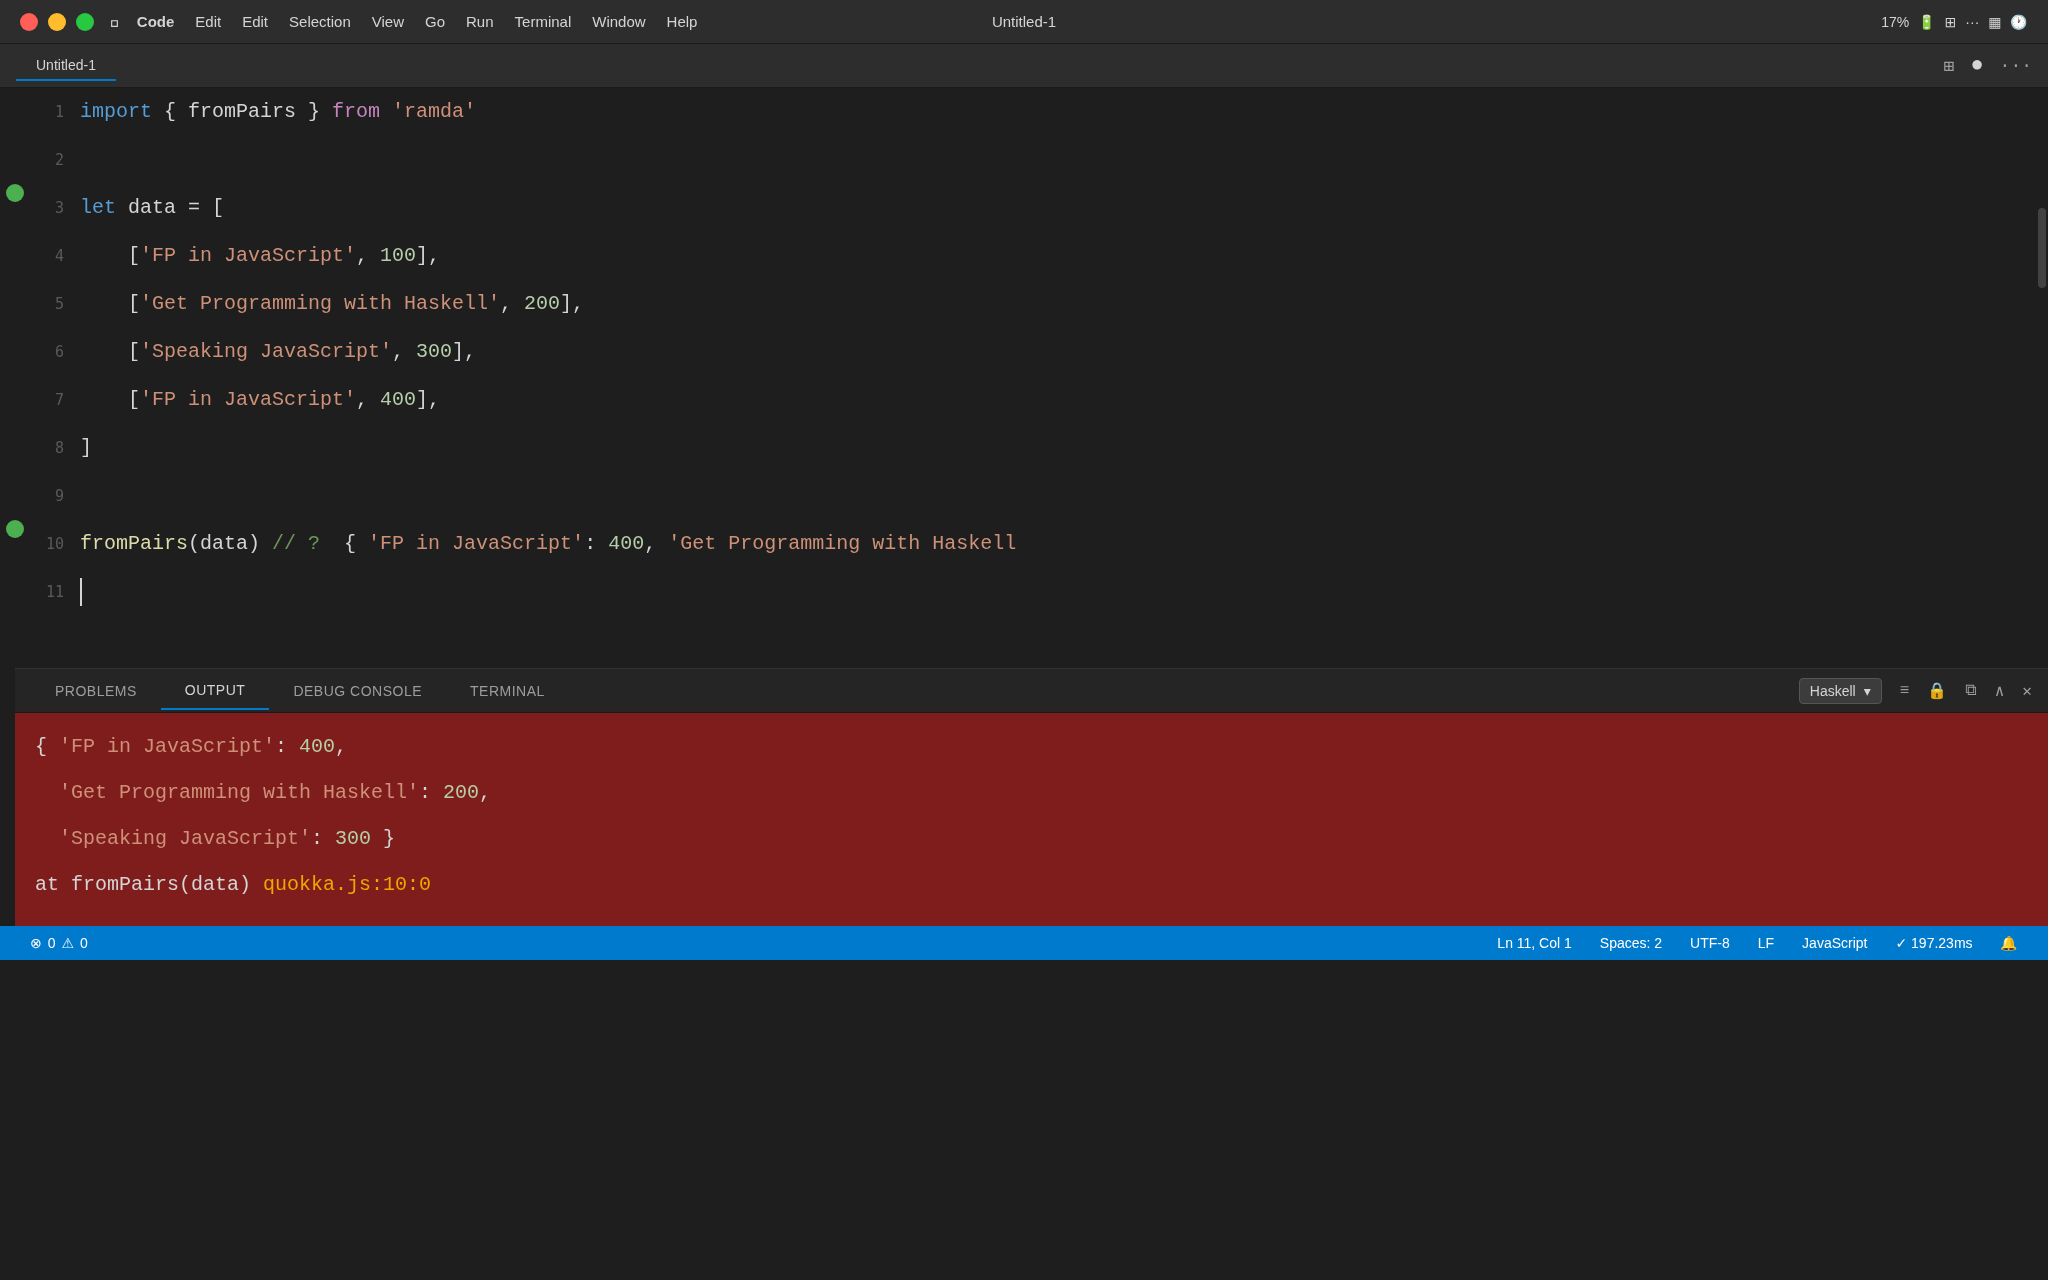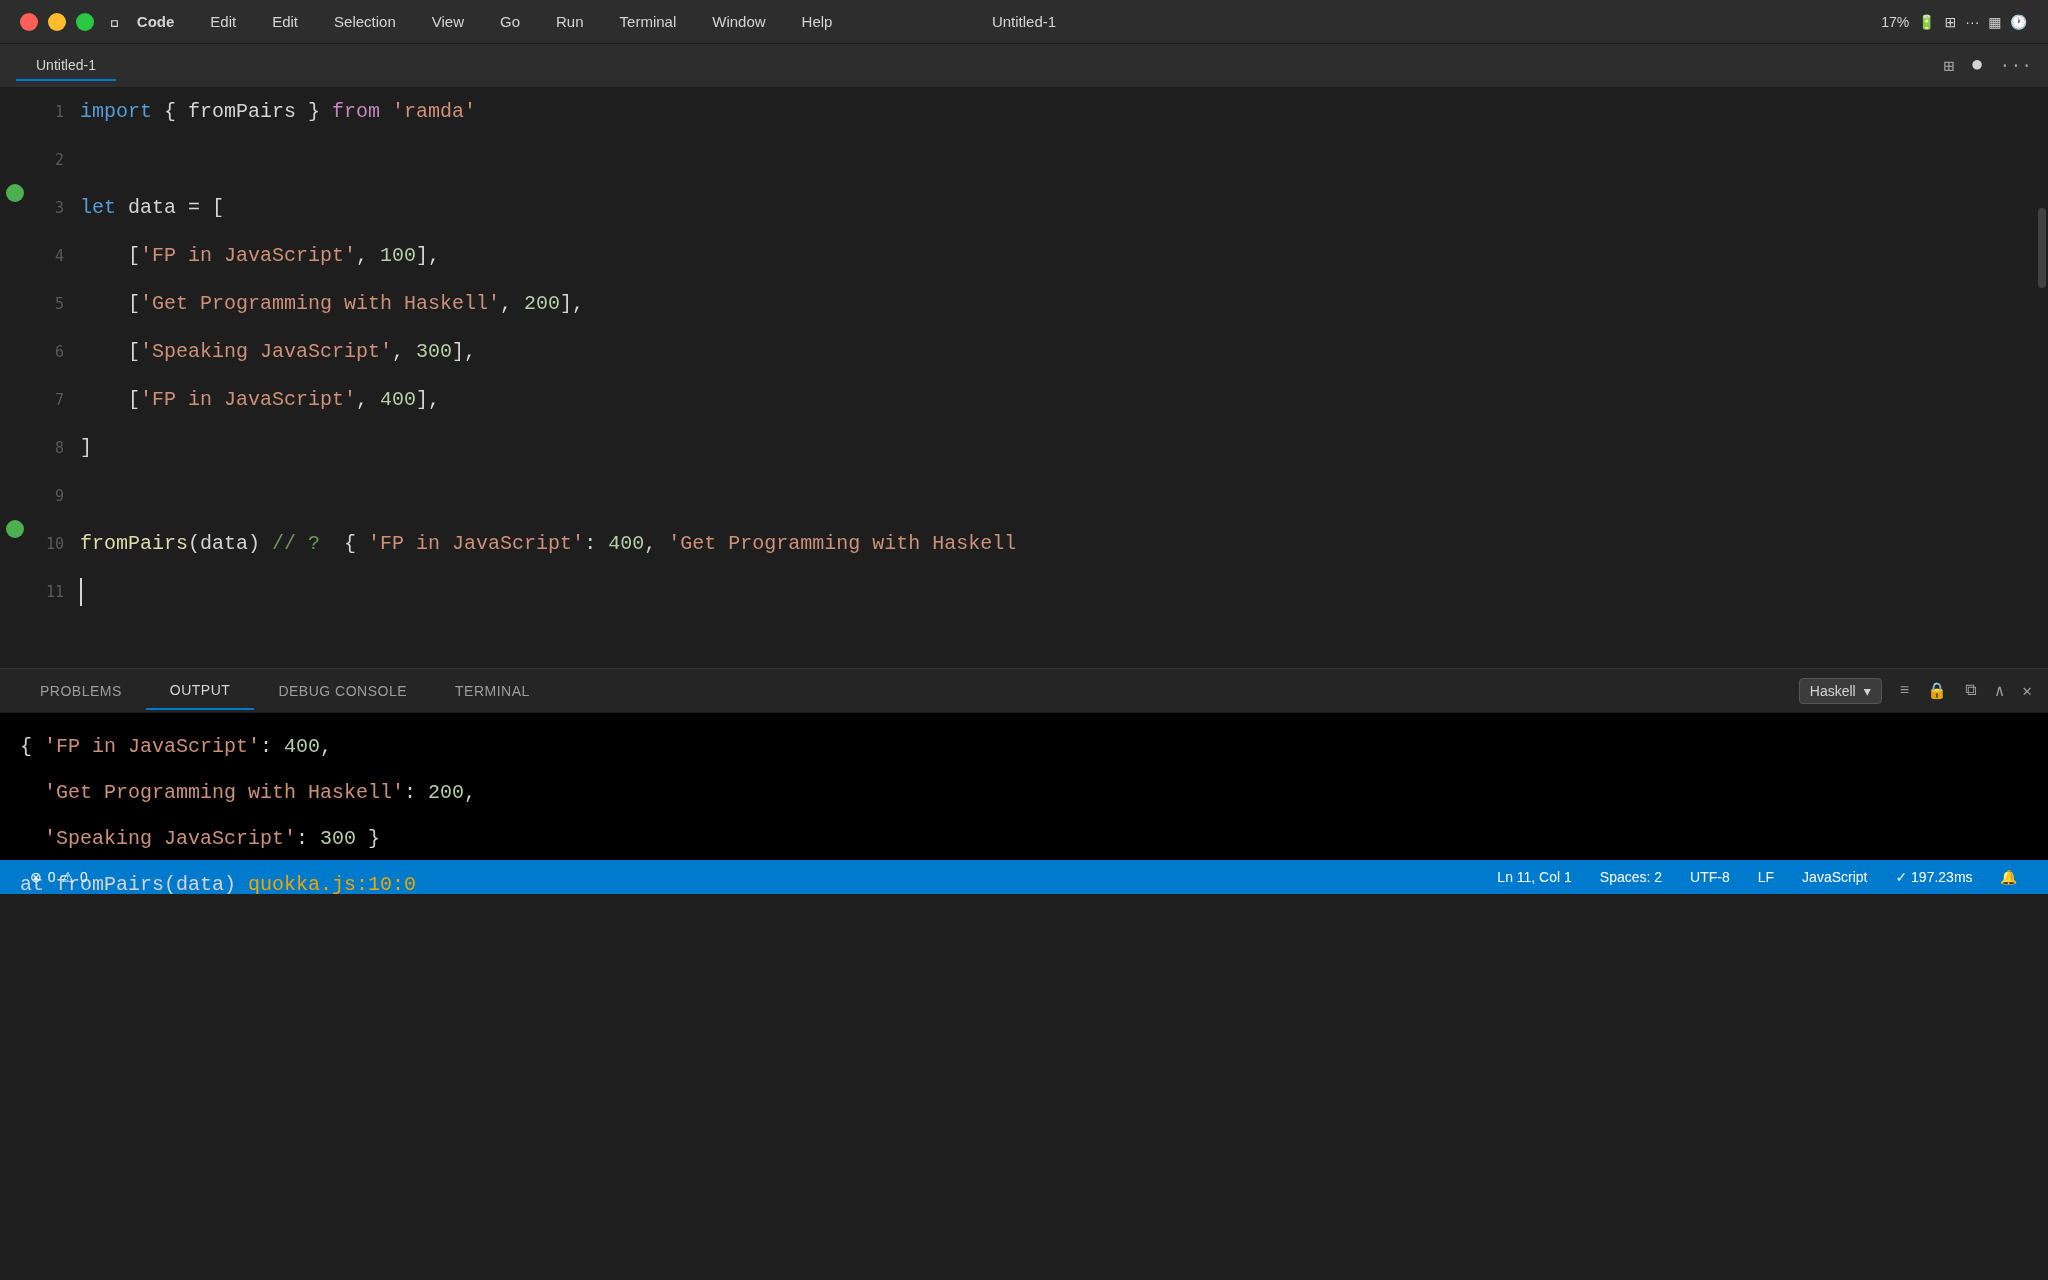"Code" .menu-items { gap: 36px -> 21px }
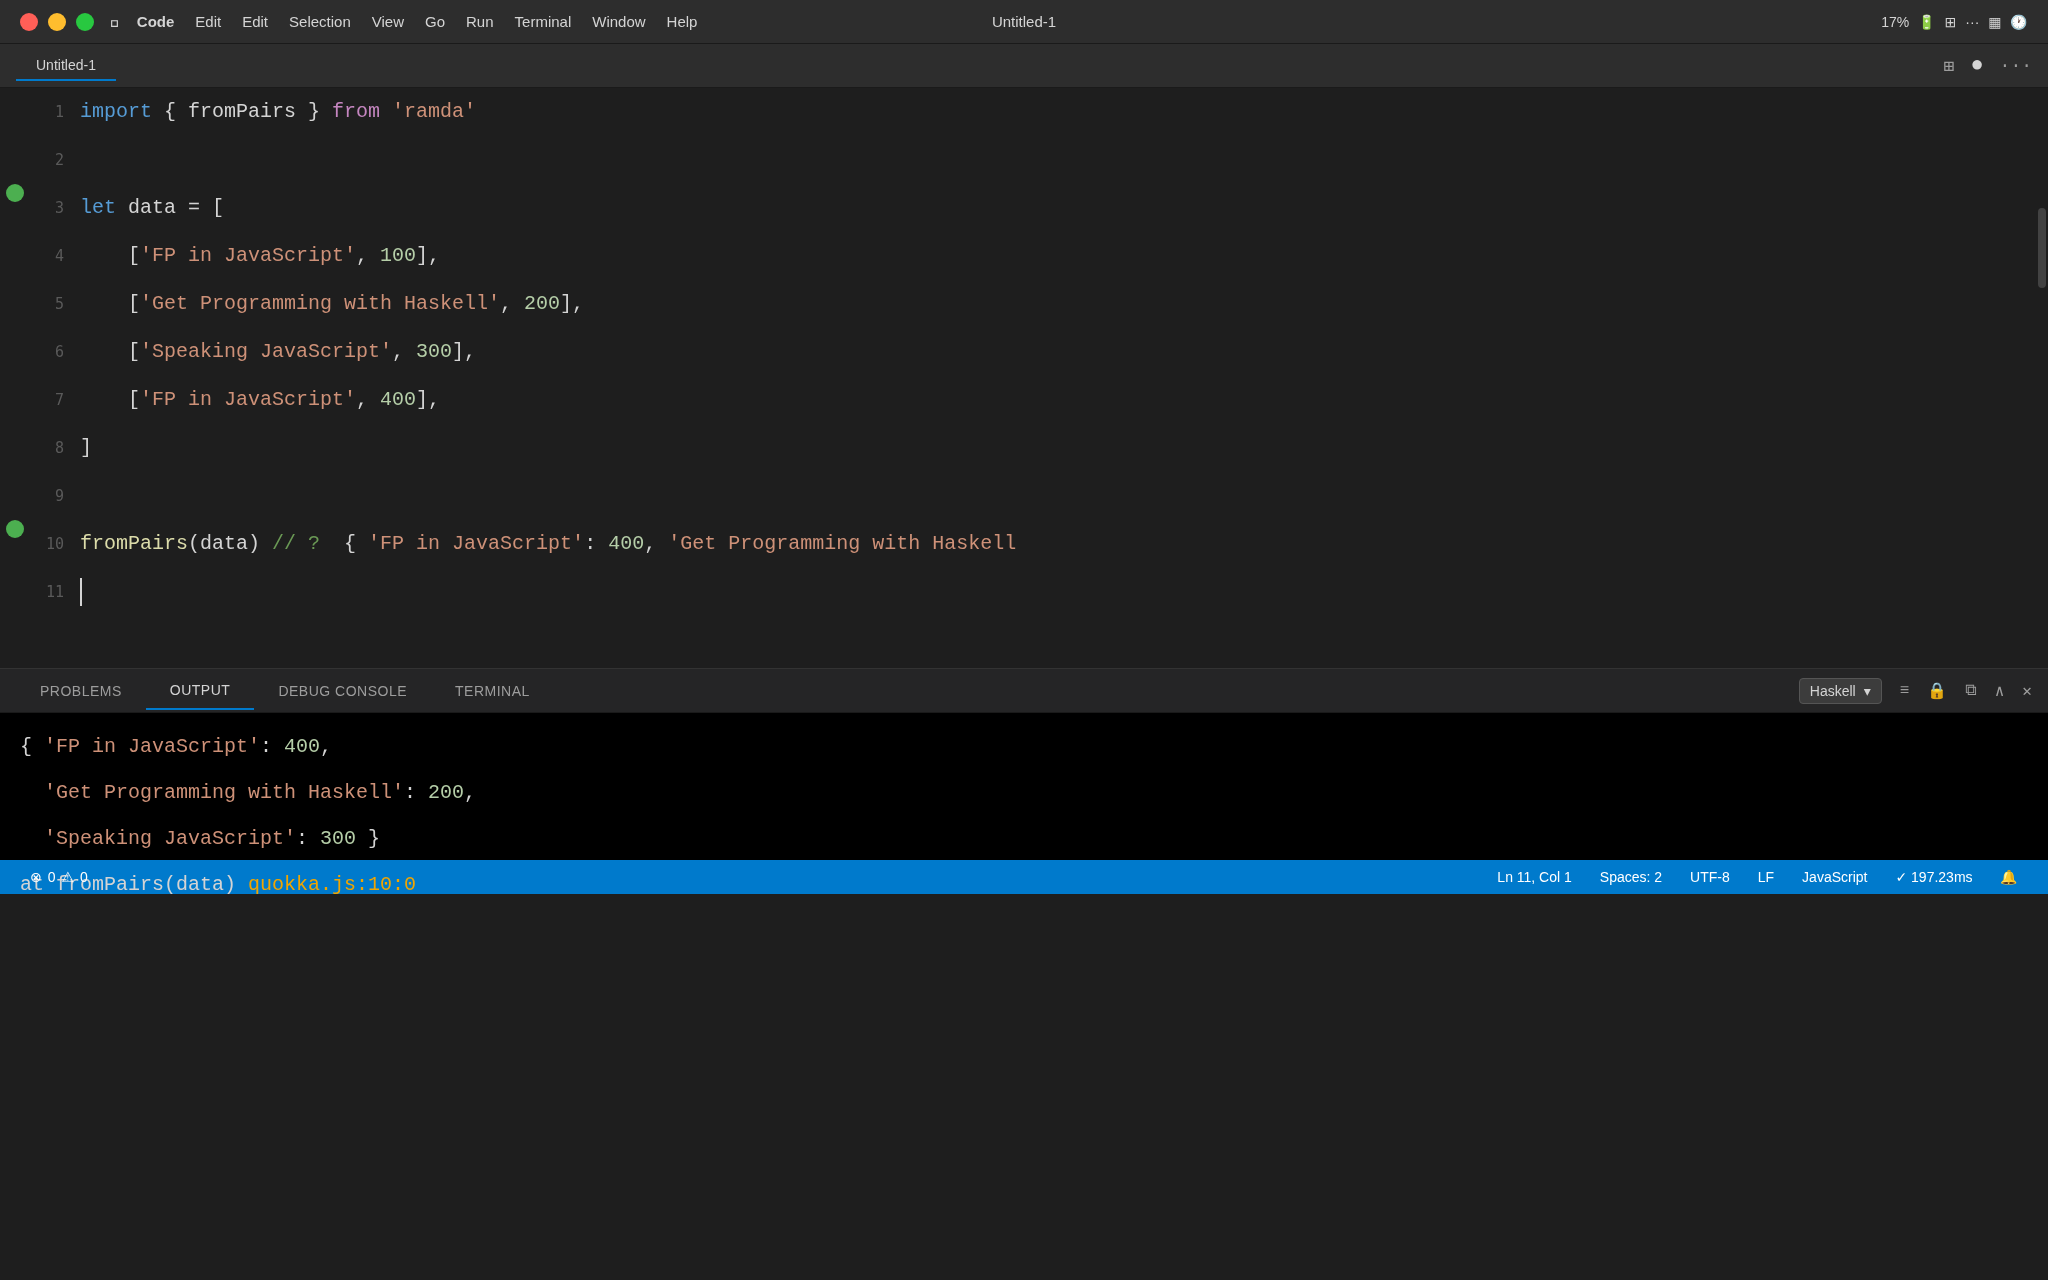"PROBLEMS" .panel { background: #000000 -> #7f1d1d; height: 192px -> 258px; margin-left: none -> 15px }
